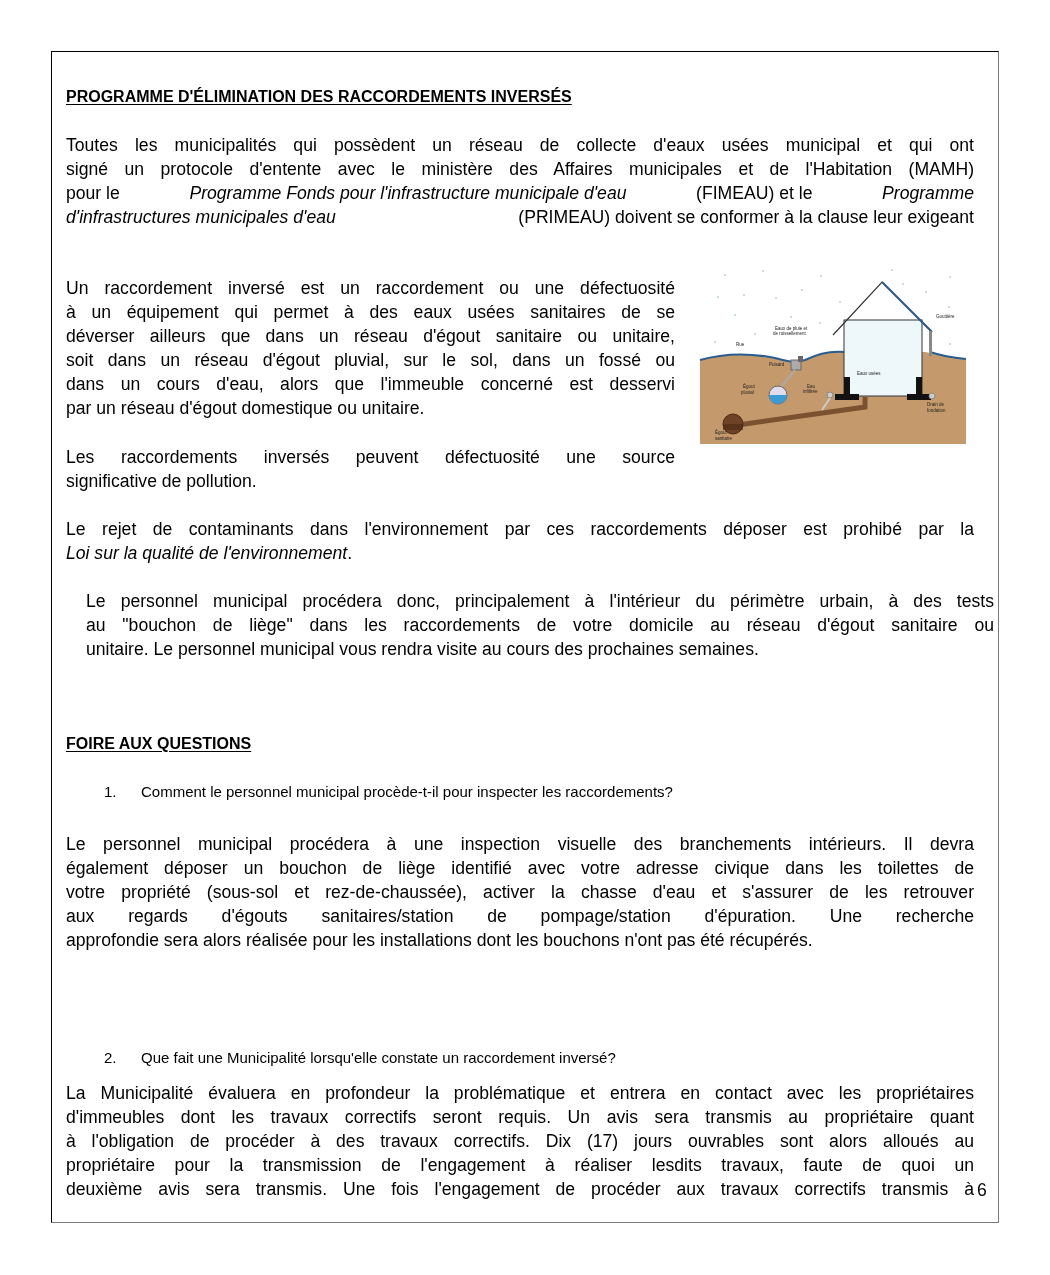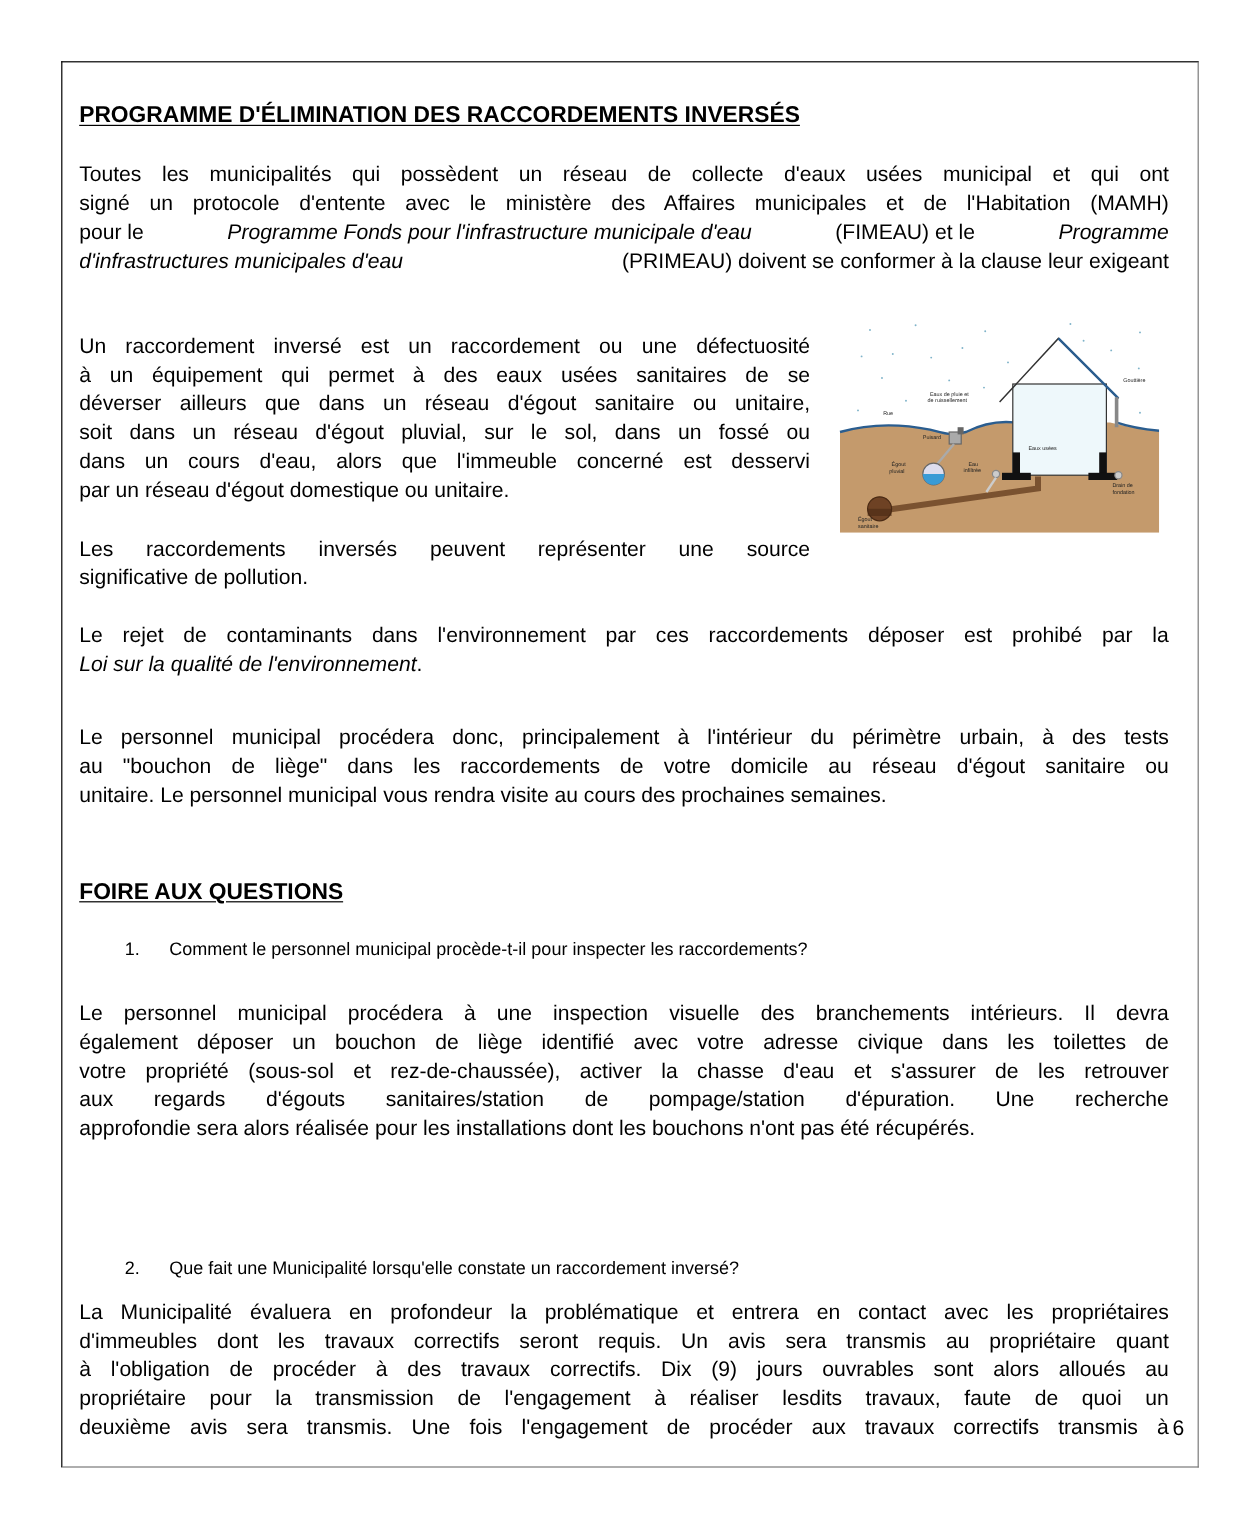"PROGRAMME D'ÉLIMINATION DES" .heading { font-size: 19px -> 16px }
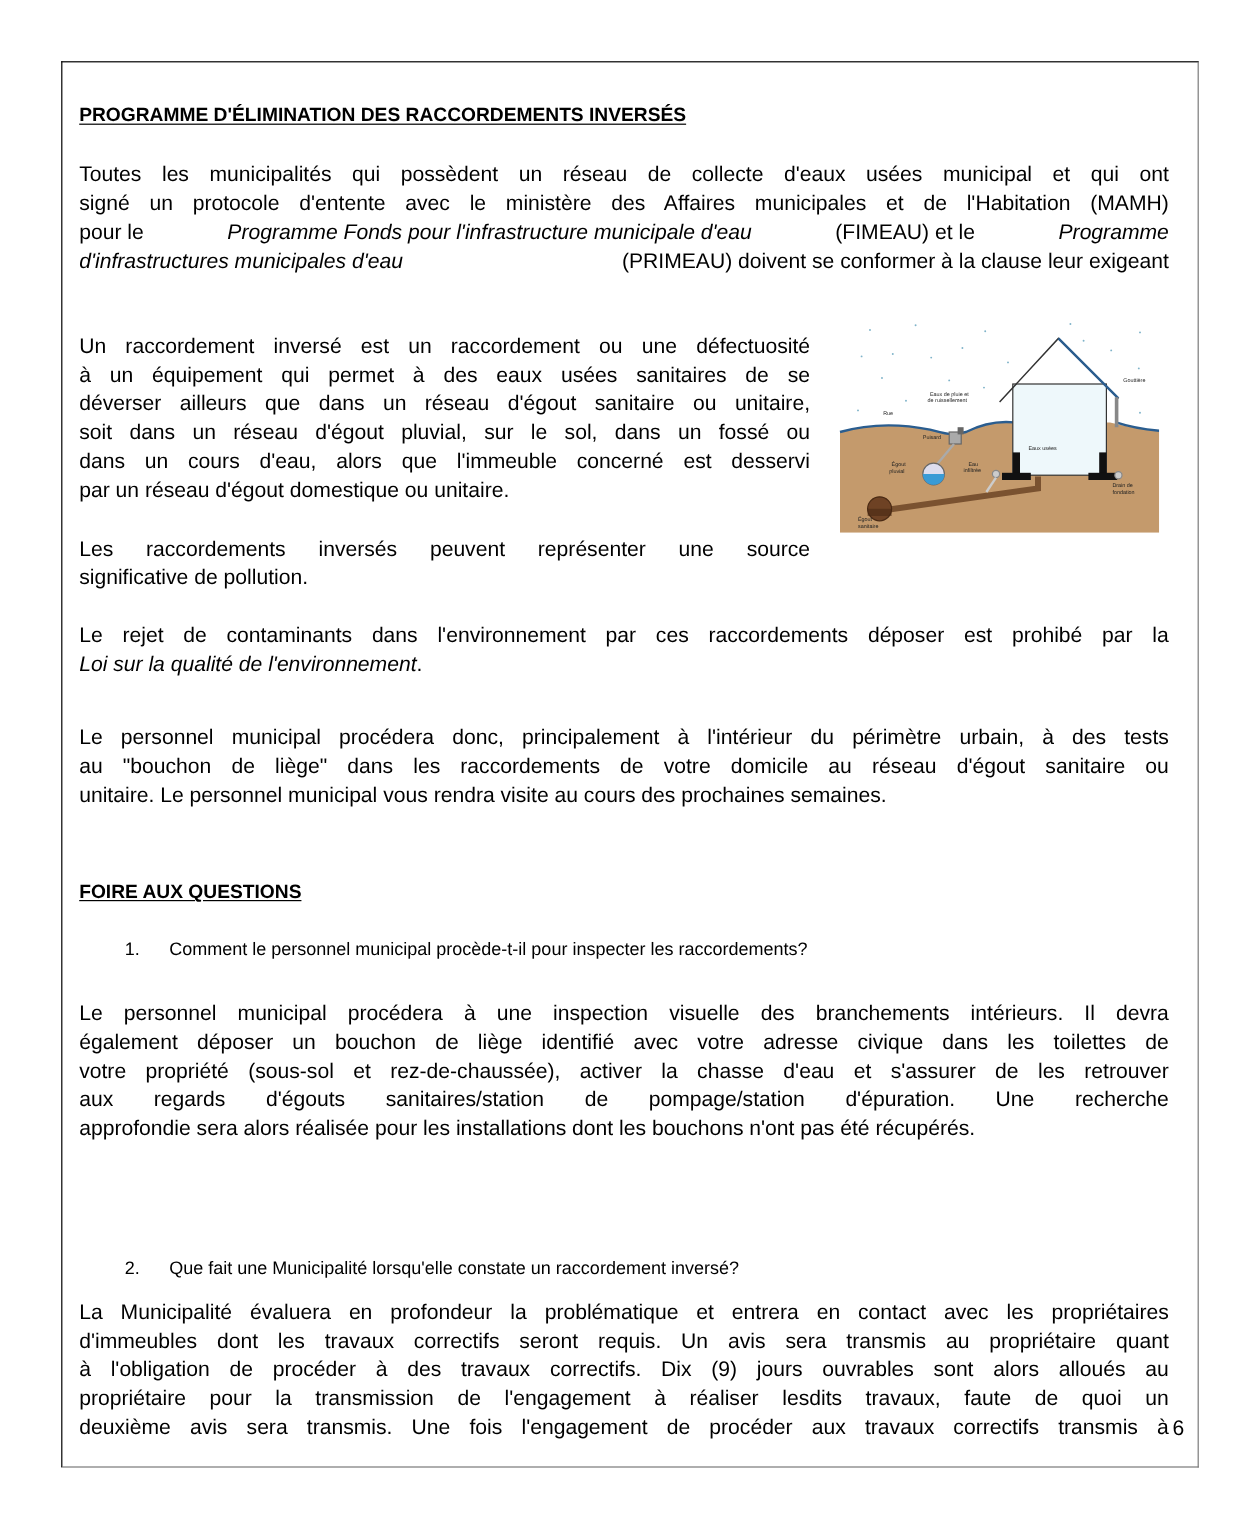"Les raccordements inversés peuvent" span.line { text: représenter -> défectuosité }
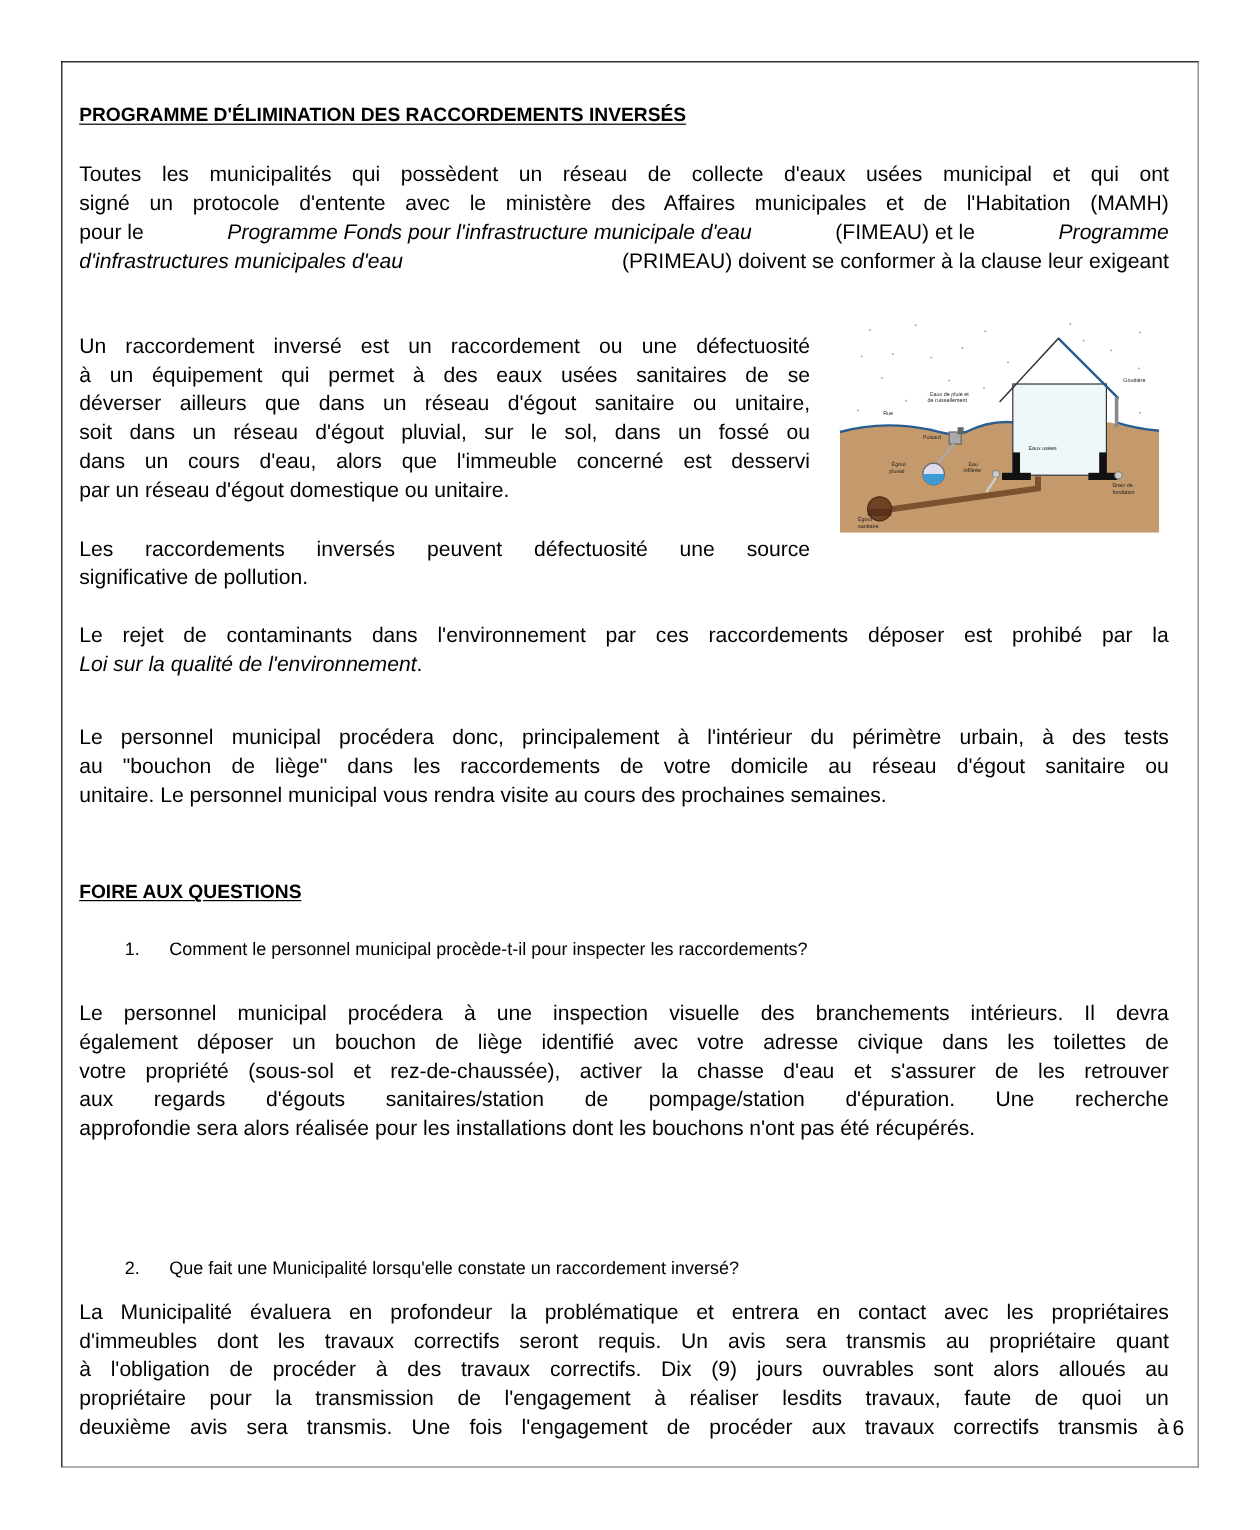"Le personnel municipal procédera donc," div.txt { margin-left: none -> 20px; top: 602px -> 589px }
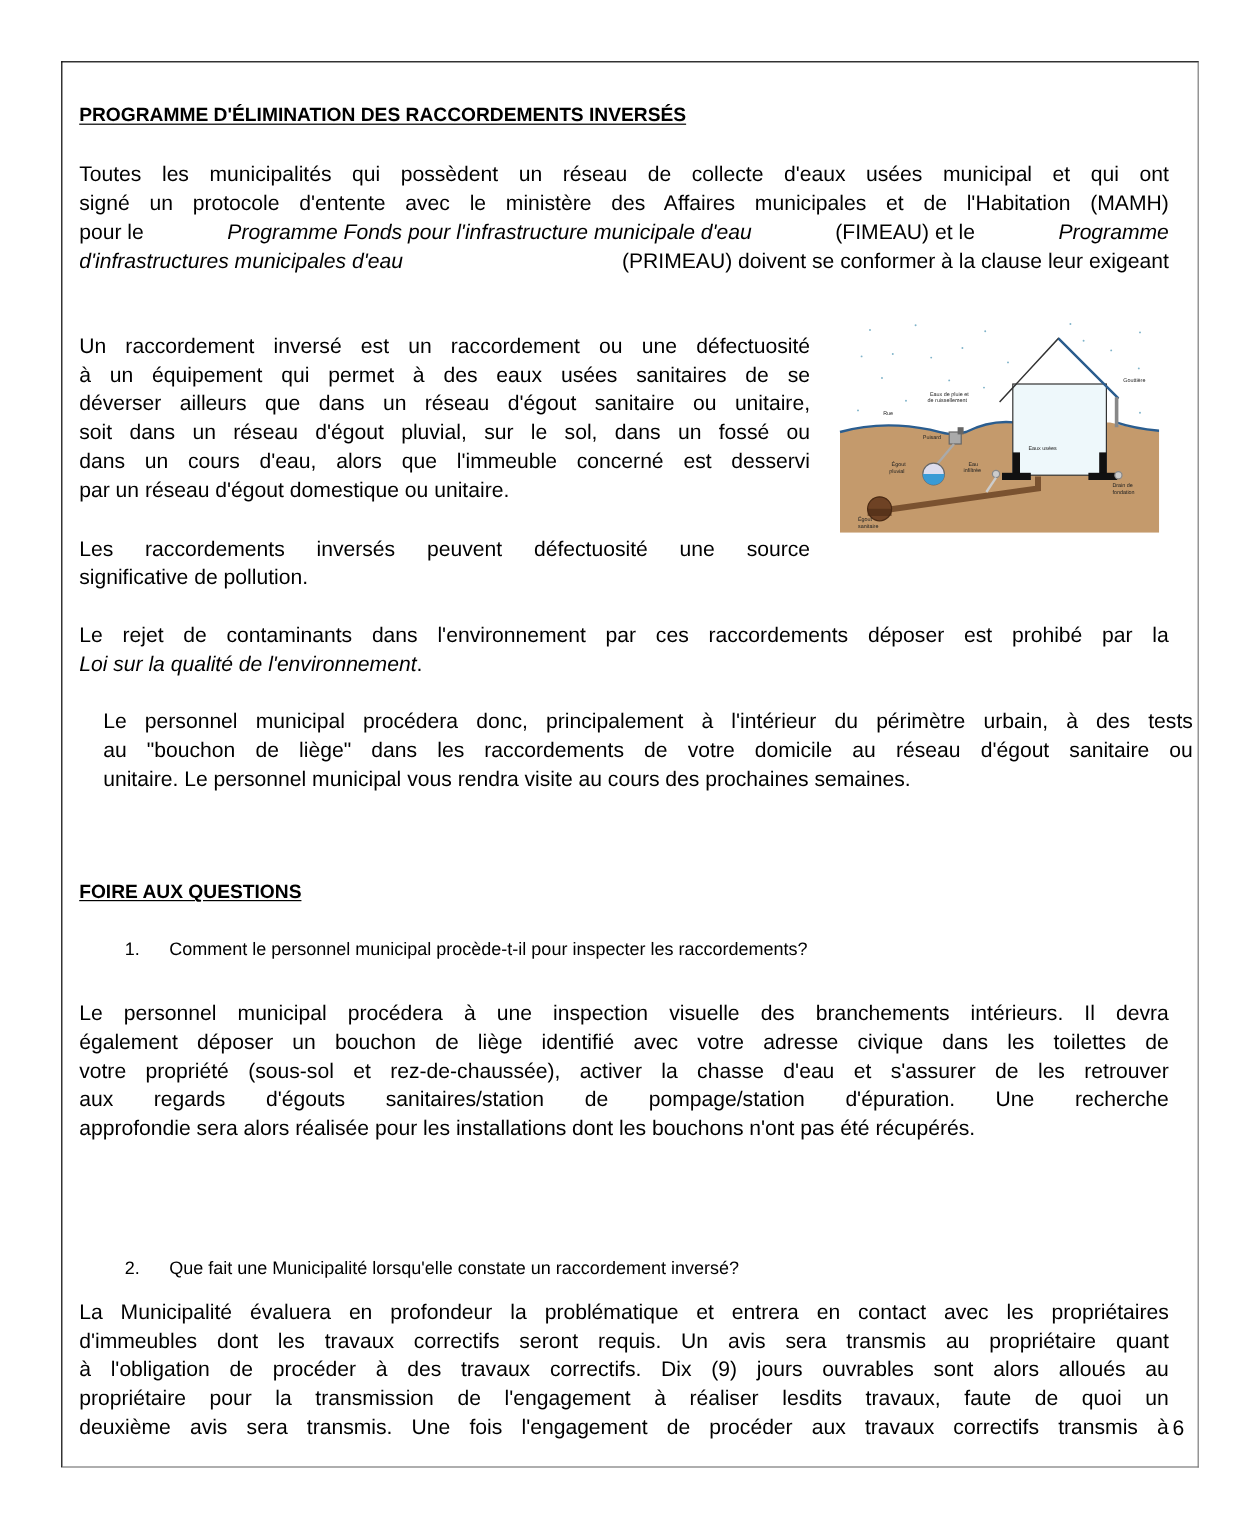"à l'obligation de procéder à" span.line { text: 9 -> 17 }
